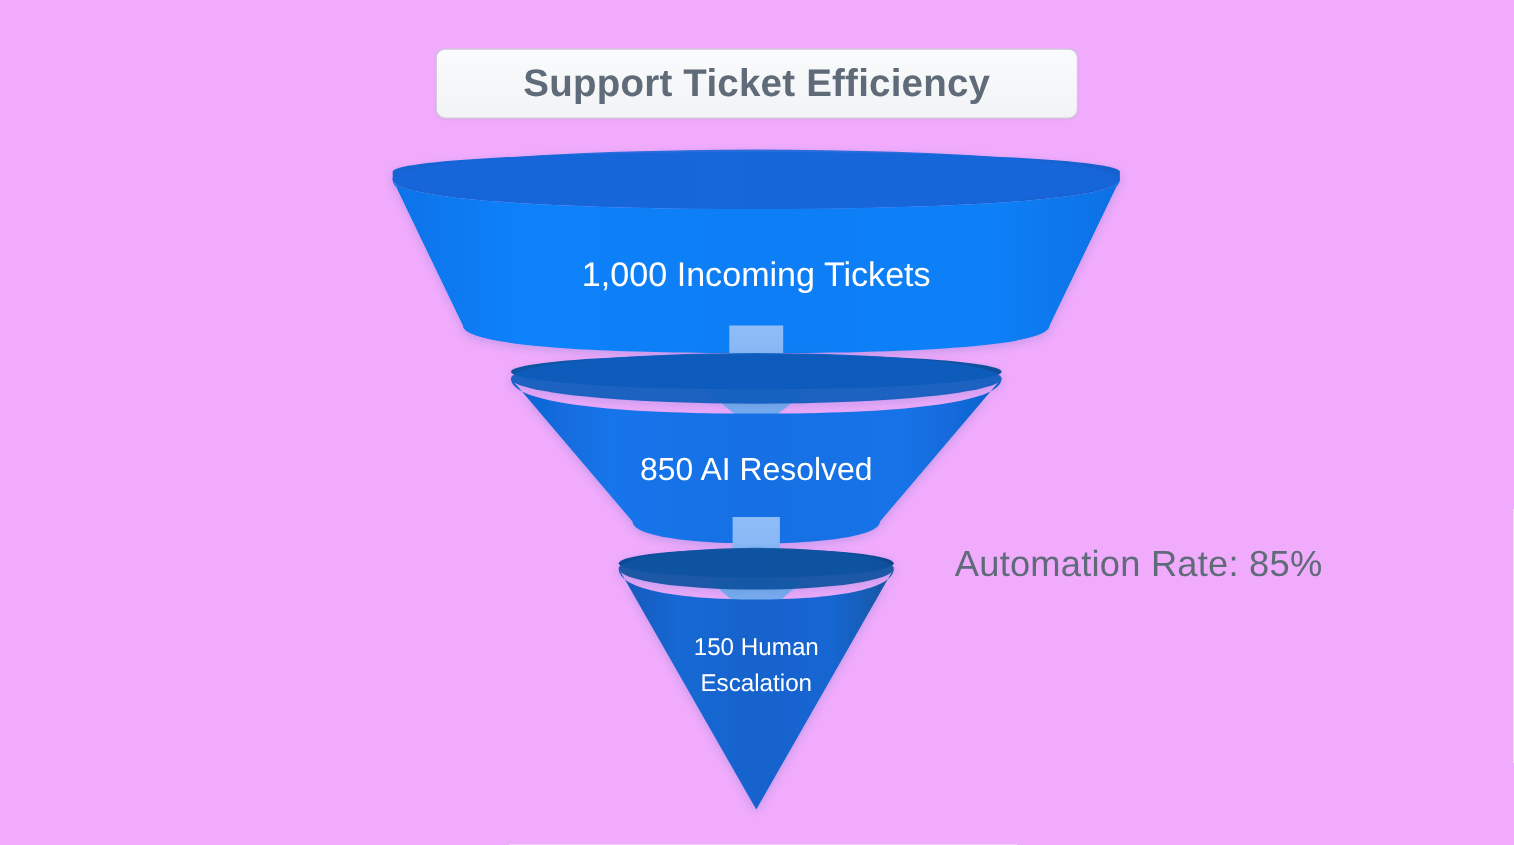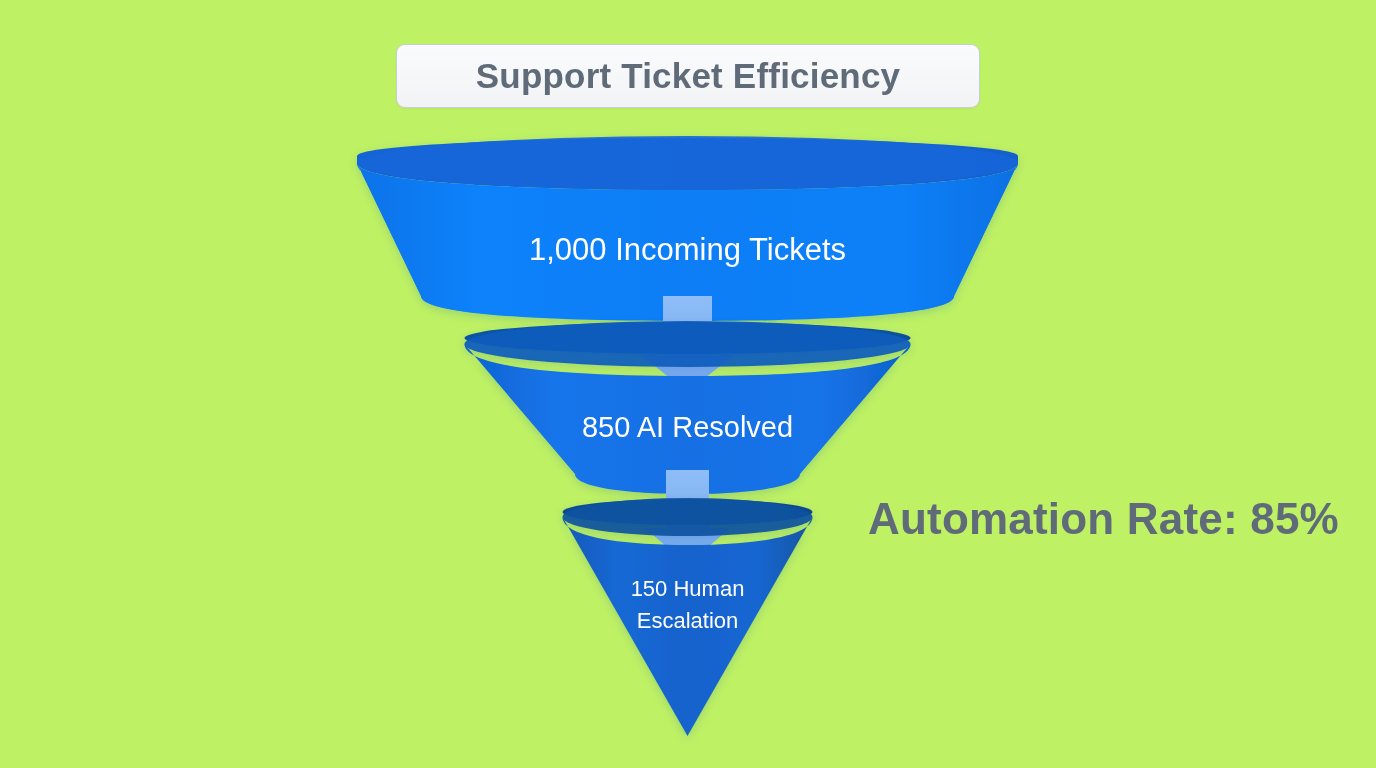"Support Ticket Efficiency" #canvas { background: #bef264 -> #f0abfc }
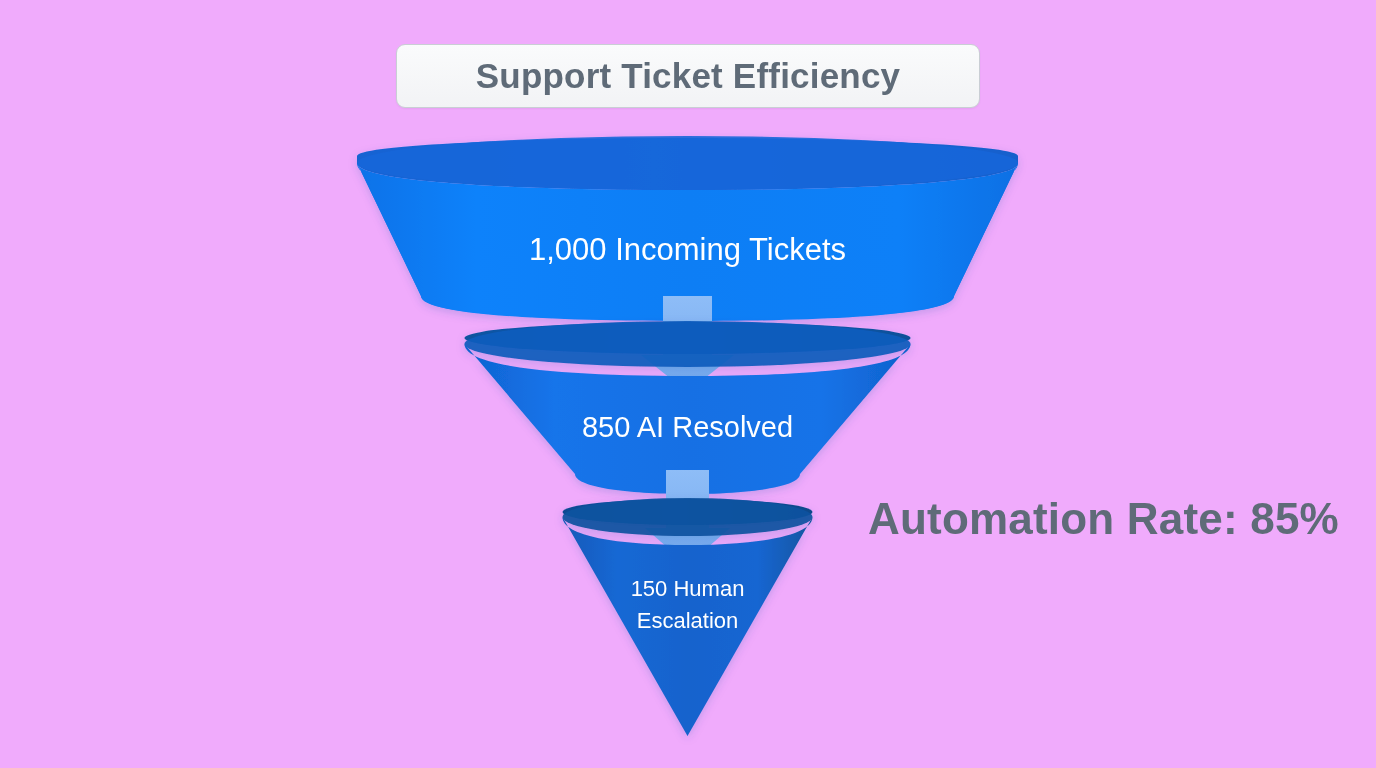"Automation Rate: 85%" #annotation { font-size: 44px -> 33px; font-weight: bold -> normal }
